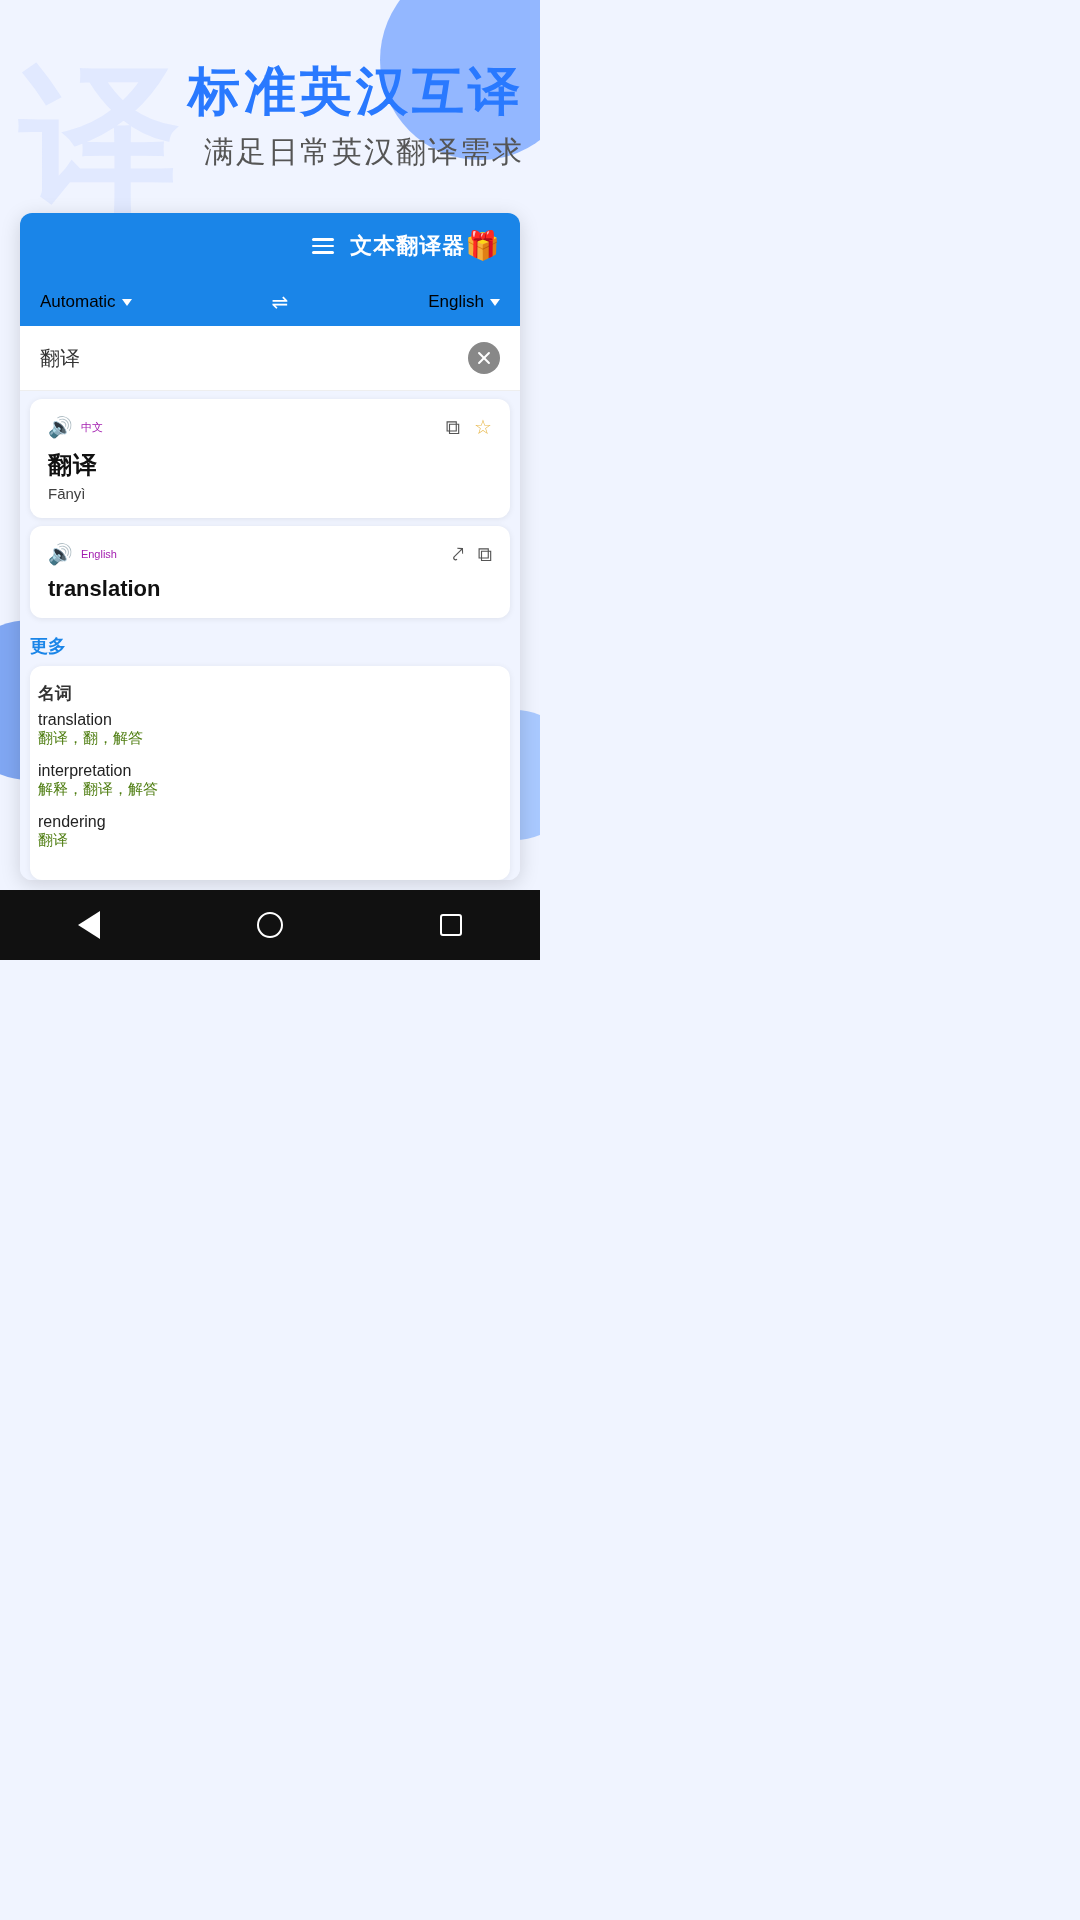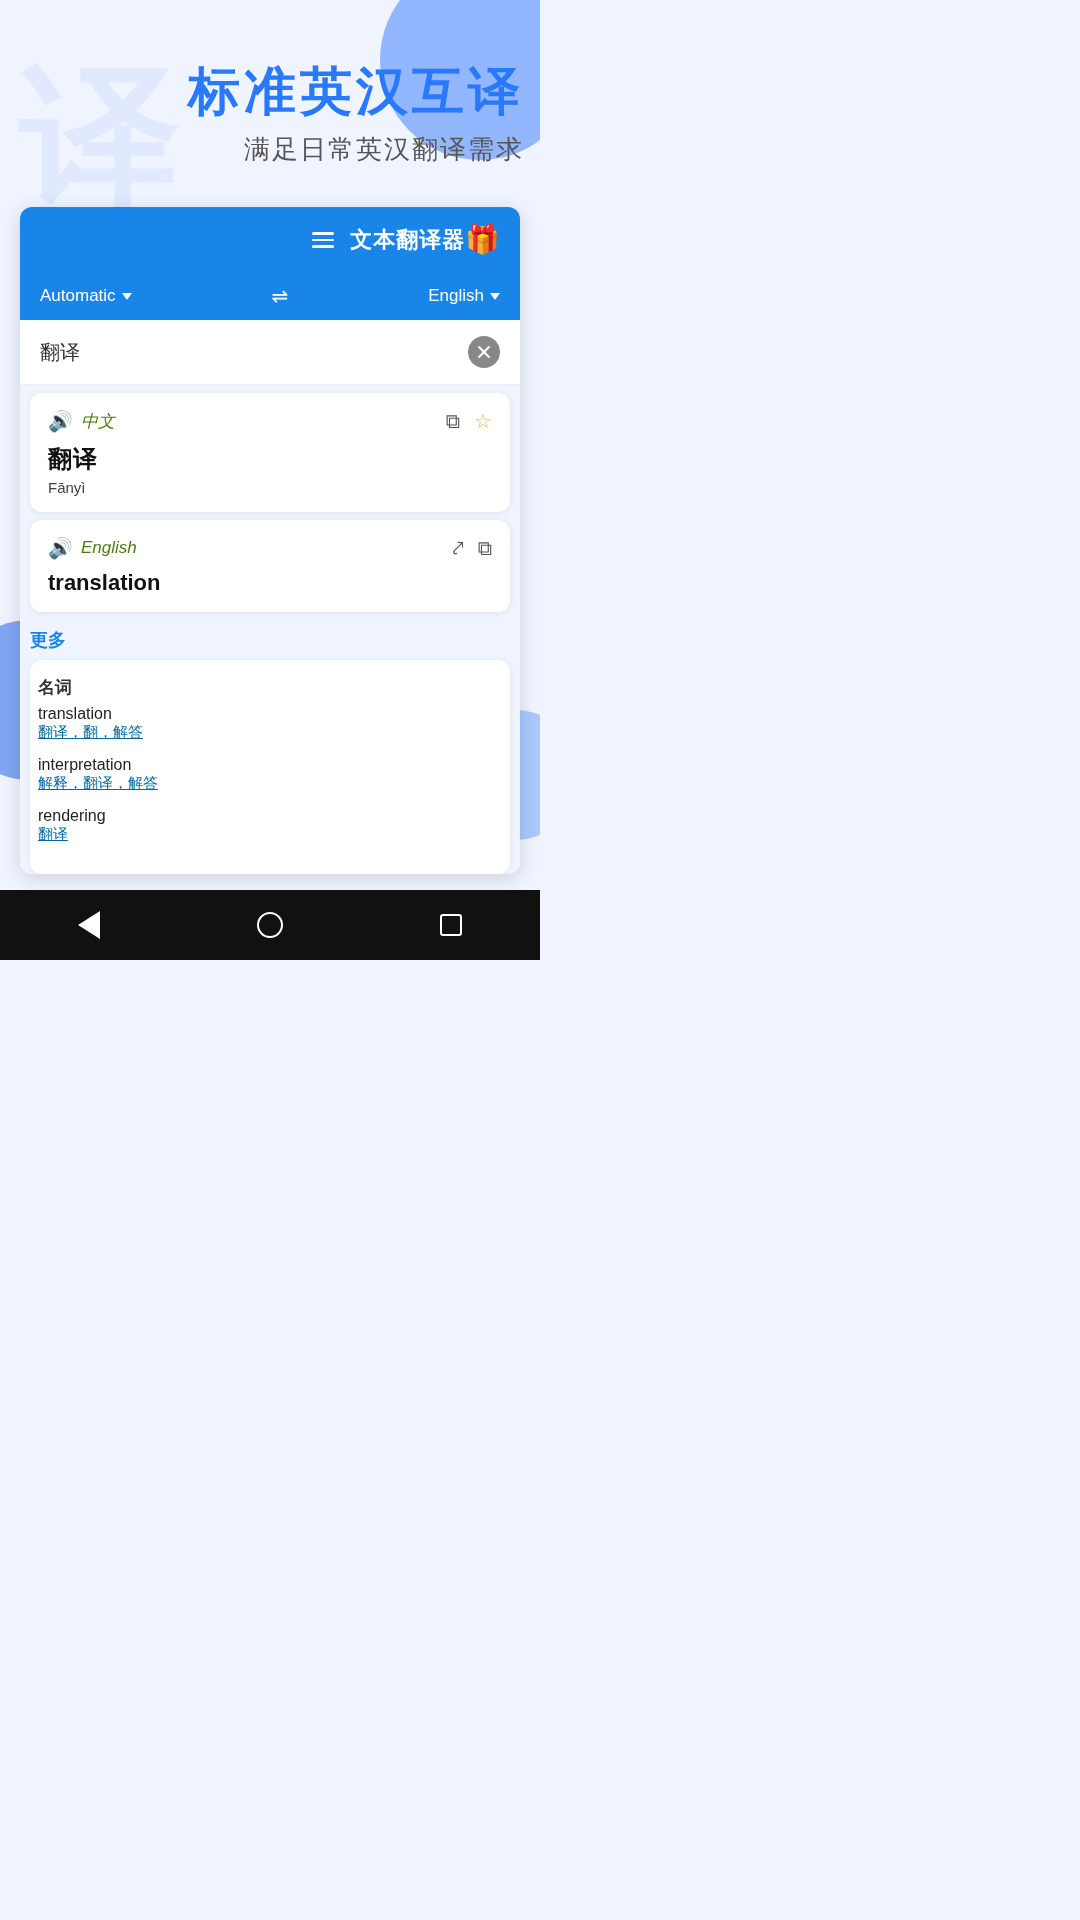"满足日常英汉翻译需求" .header-subtitle { font-size: 26px -> 30px }
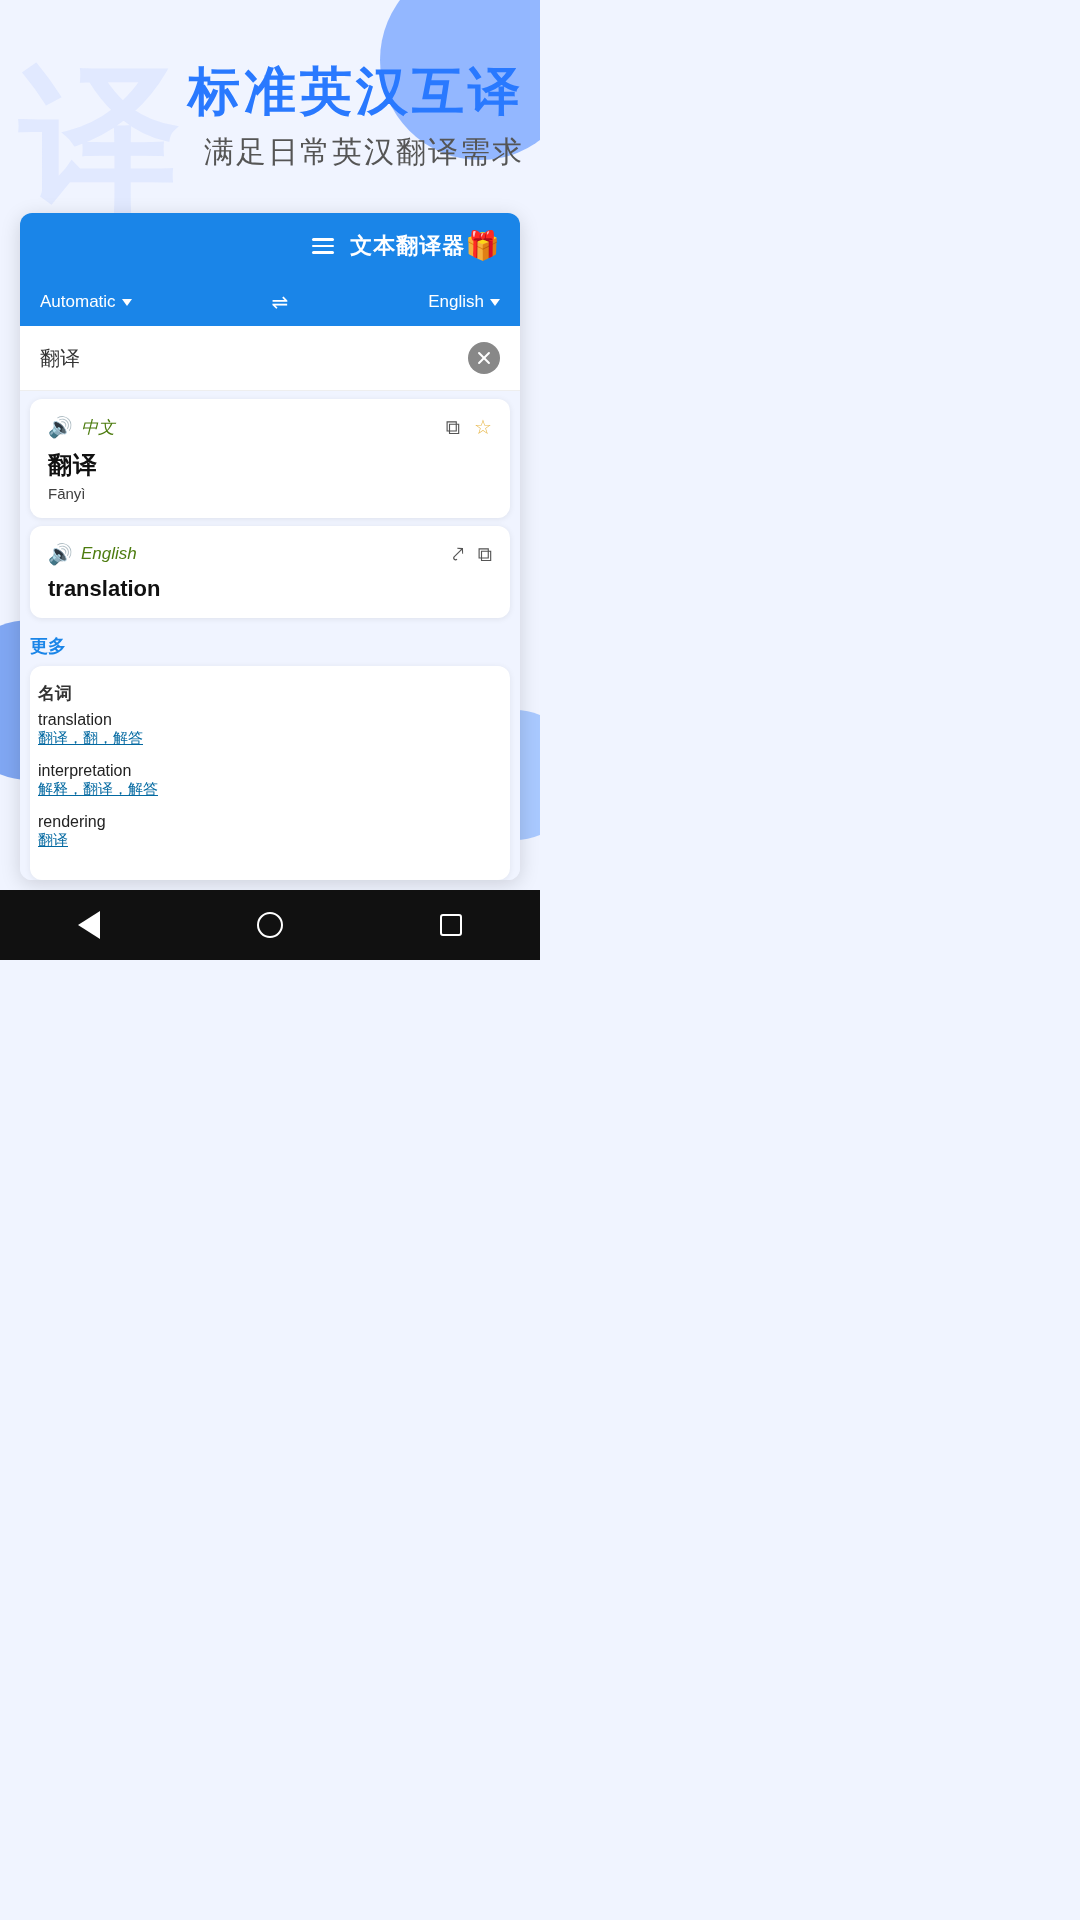"Automatic" .lang-btn { color: #ffffff -> #000000 }
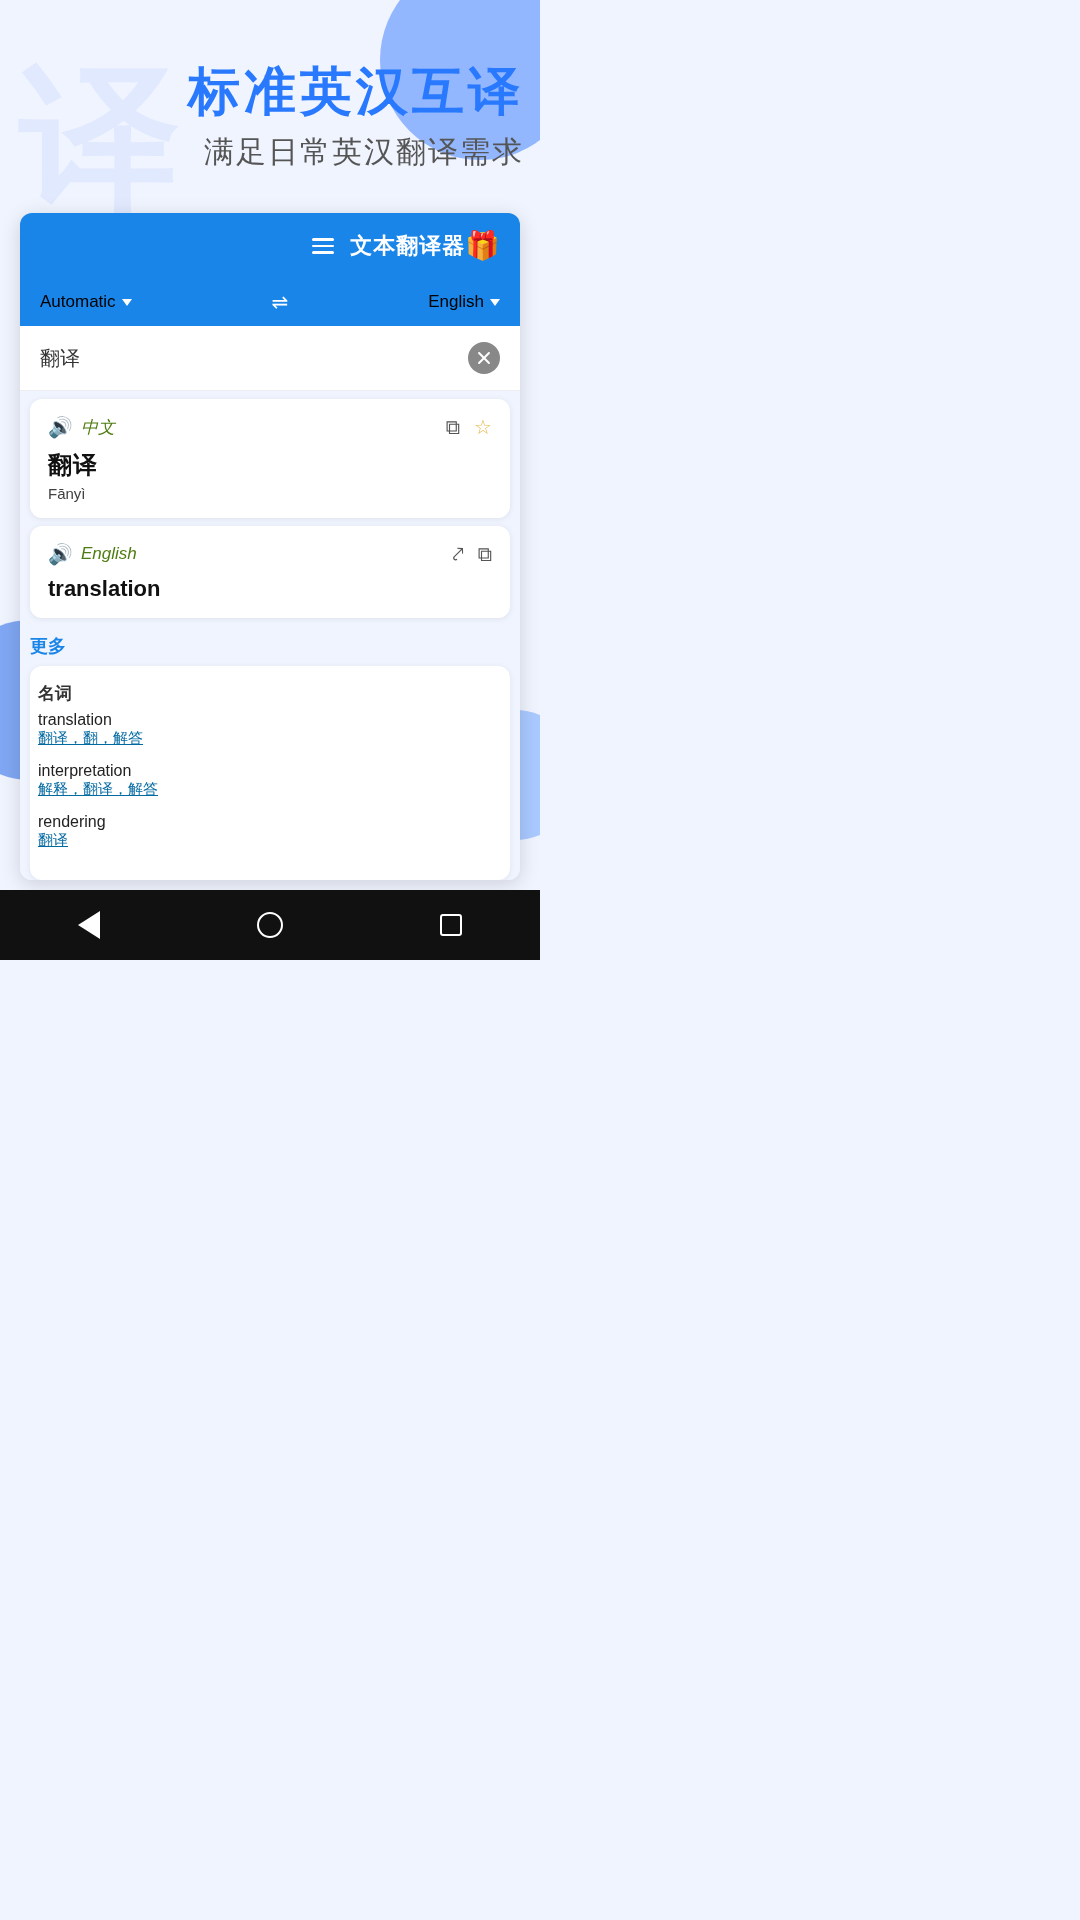"中文" .lang-label { color: #4d7c0f -> #a21caf; font-size: 17px -> 11px; font-style: italic -> none }
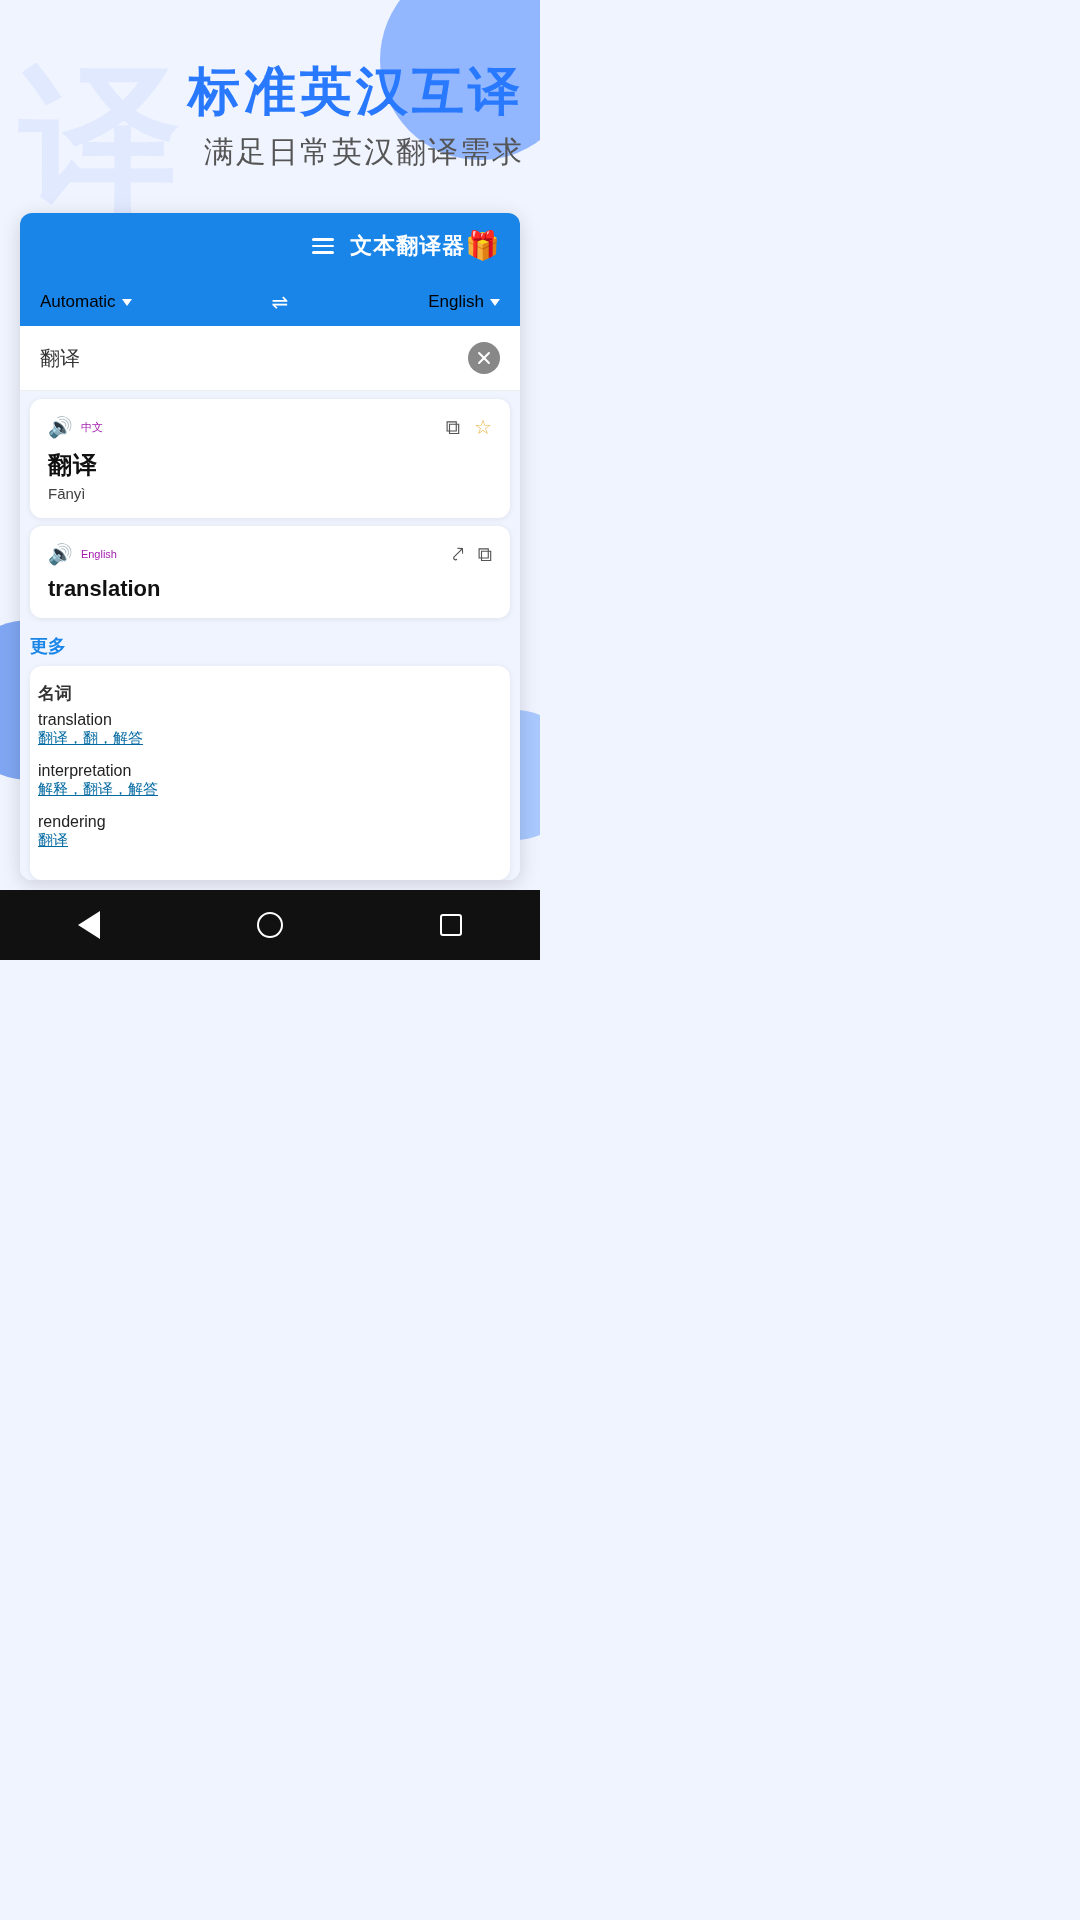"翻译，翻，解答" .more-item-meaning { color: #0369a1 -> #4d7c0f; text-decoration: underline -> none }
